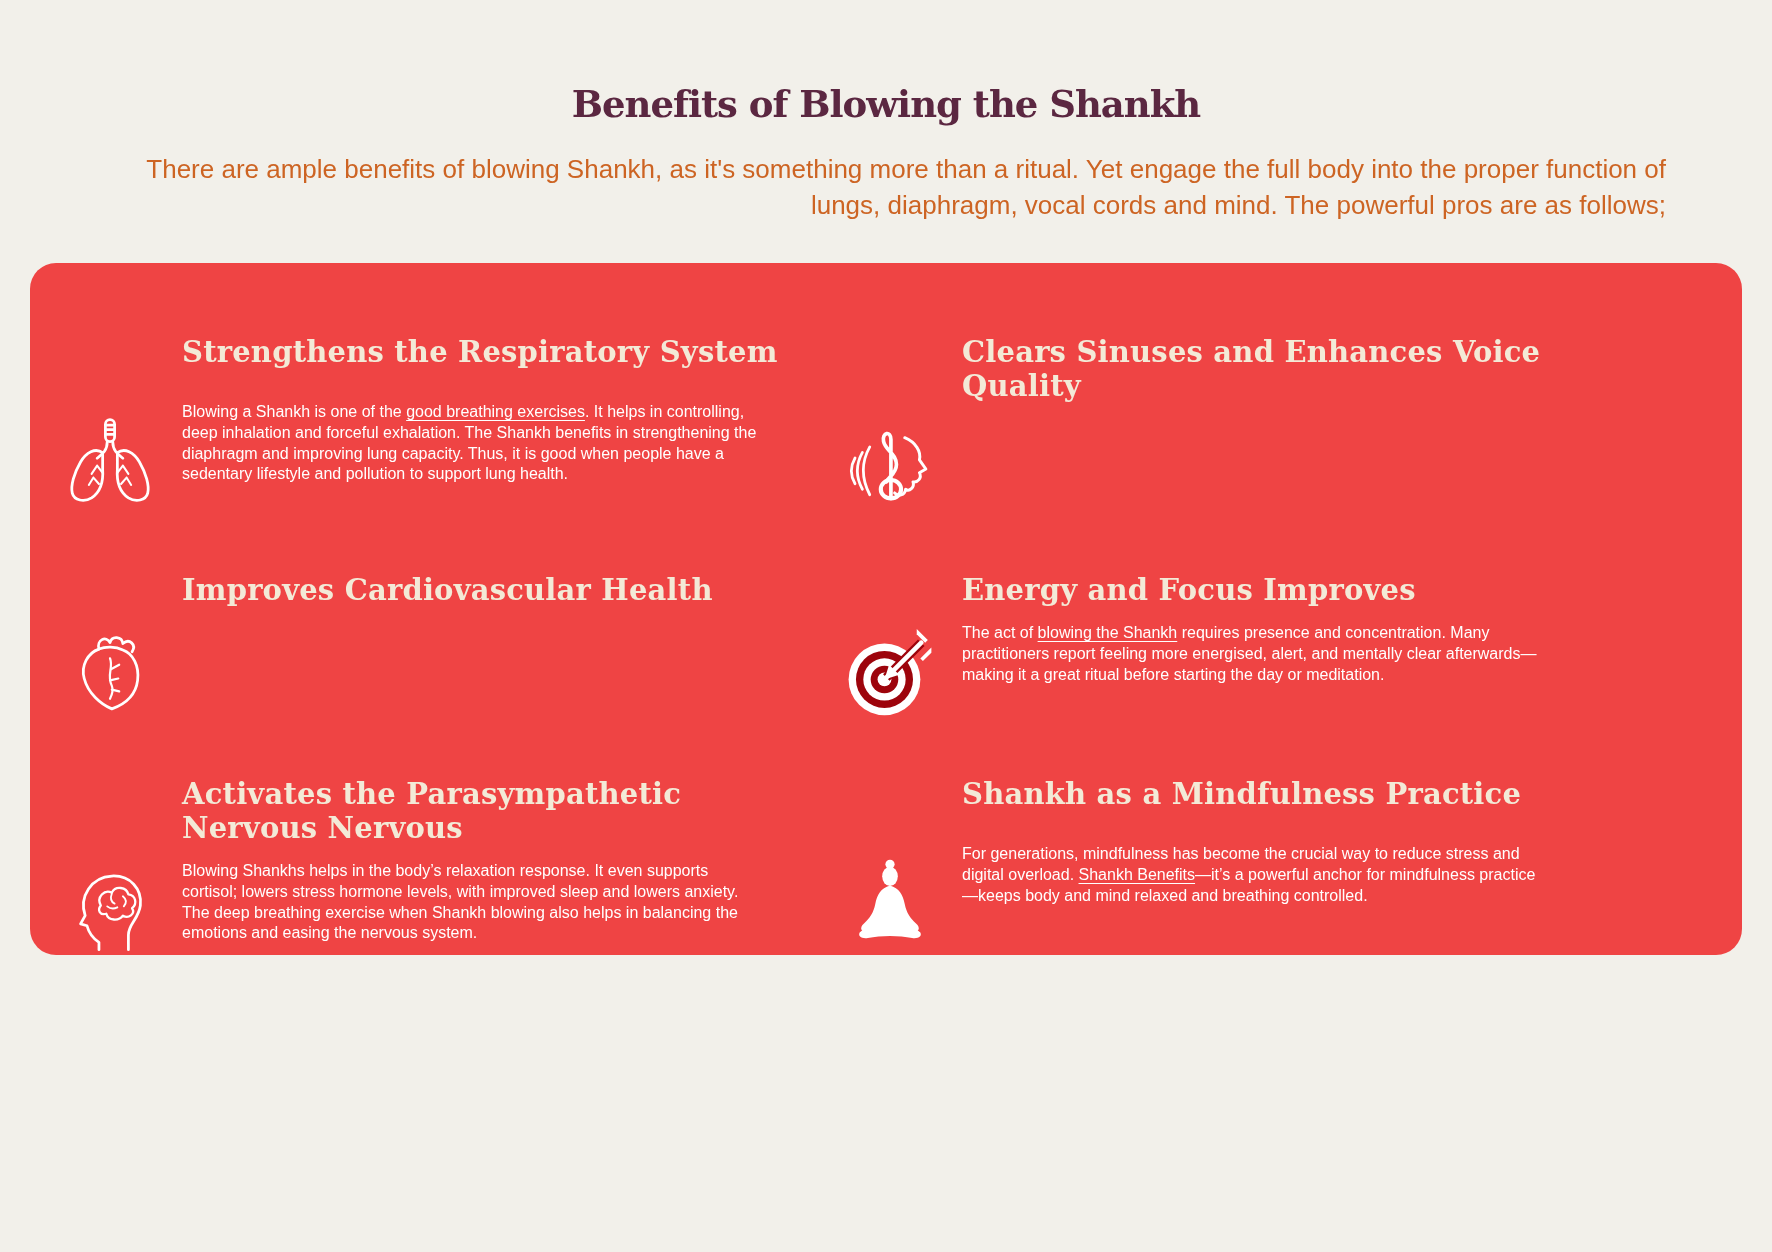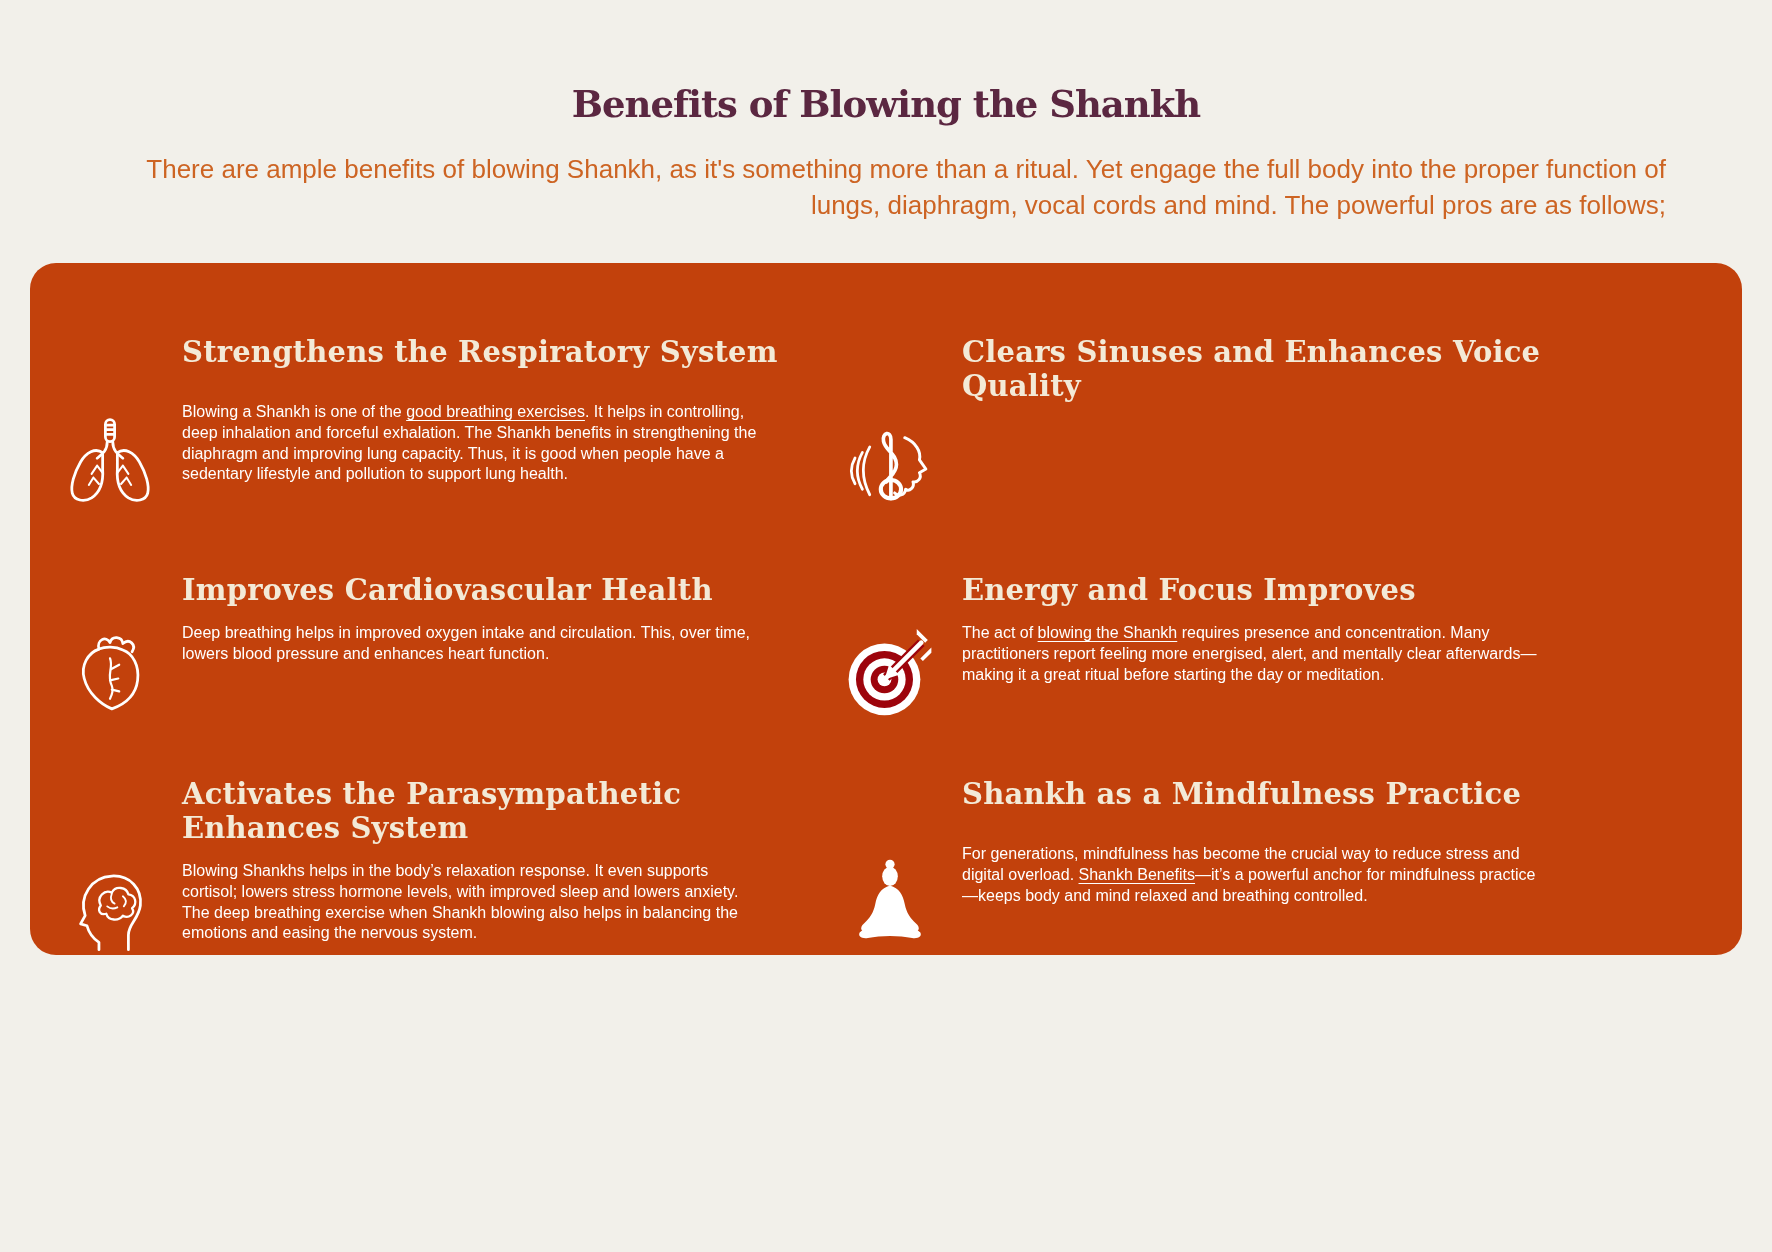"Strengthens the Respiratory System" .panel { background: #c2410c -> #ef4444 }
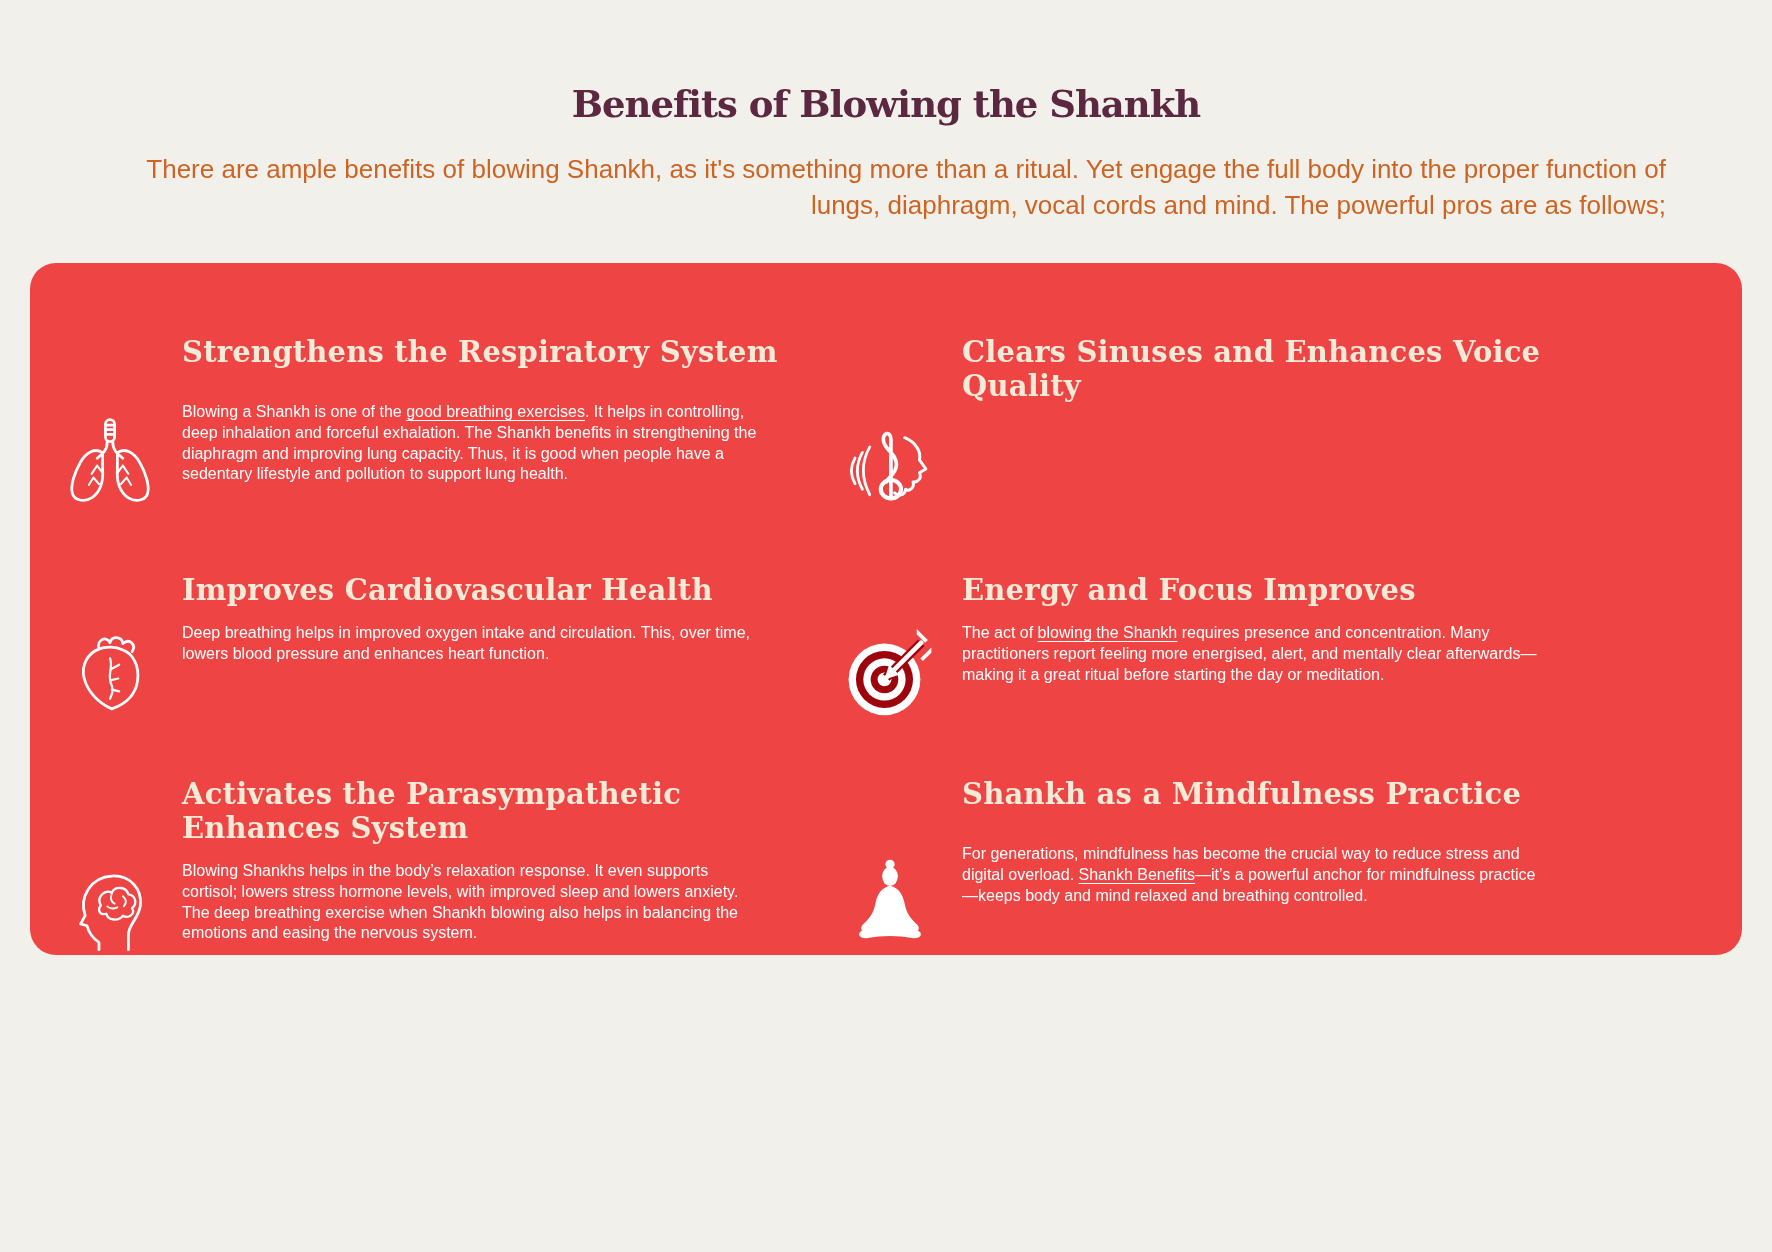"Deep breathing helps in improved" div.section-body { html: <div><span>Deep breathing helps in improved oxygen intake and circulation. This, over time, lowers blood pressure and enhances heart function.</span><span></span><span></span></div> -> none }
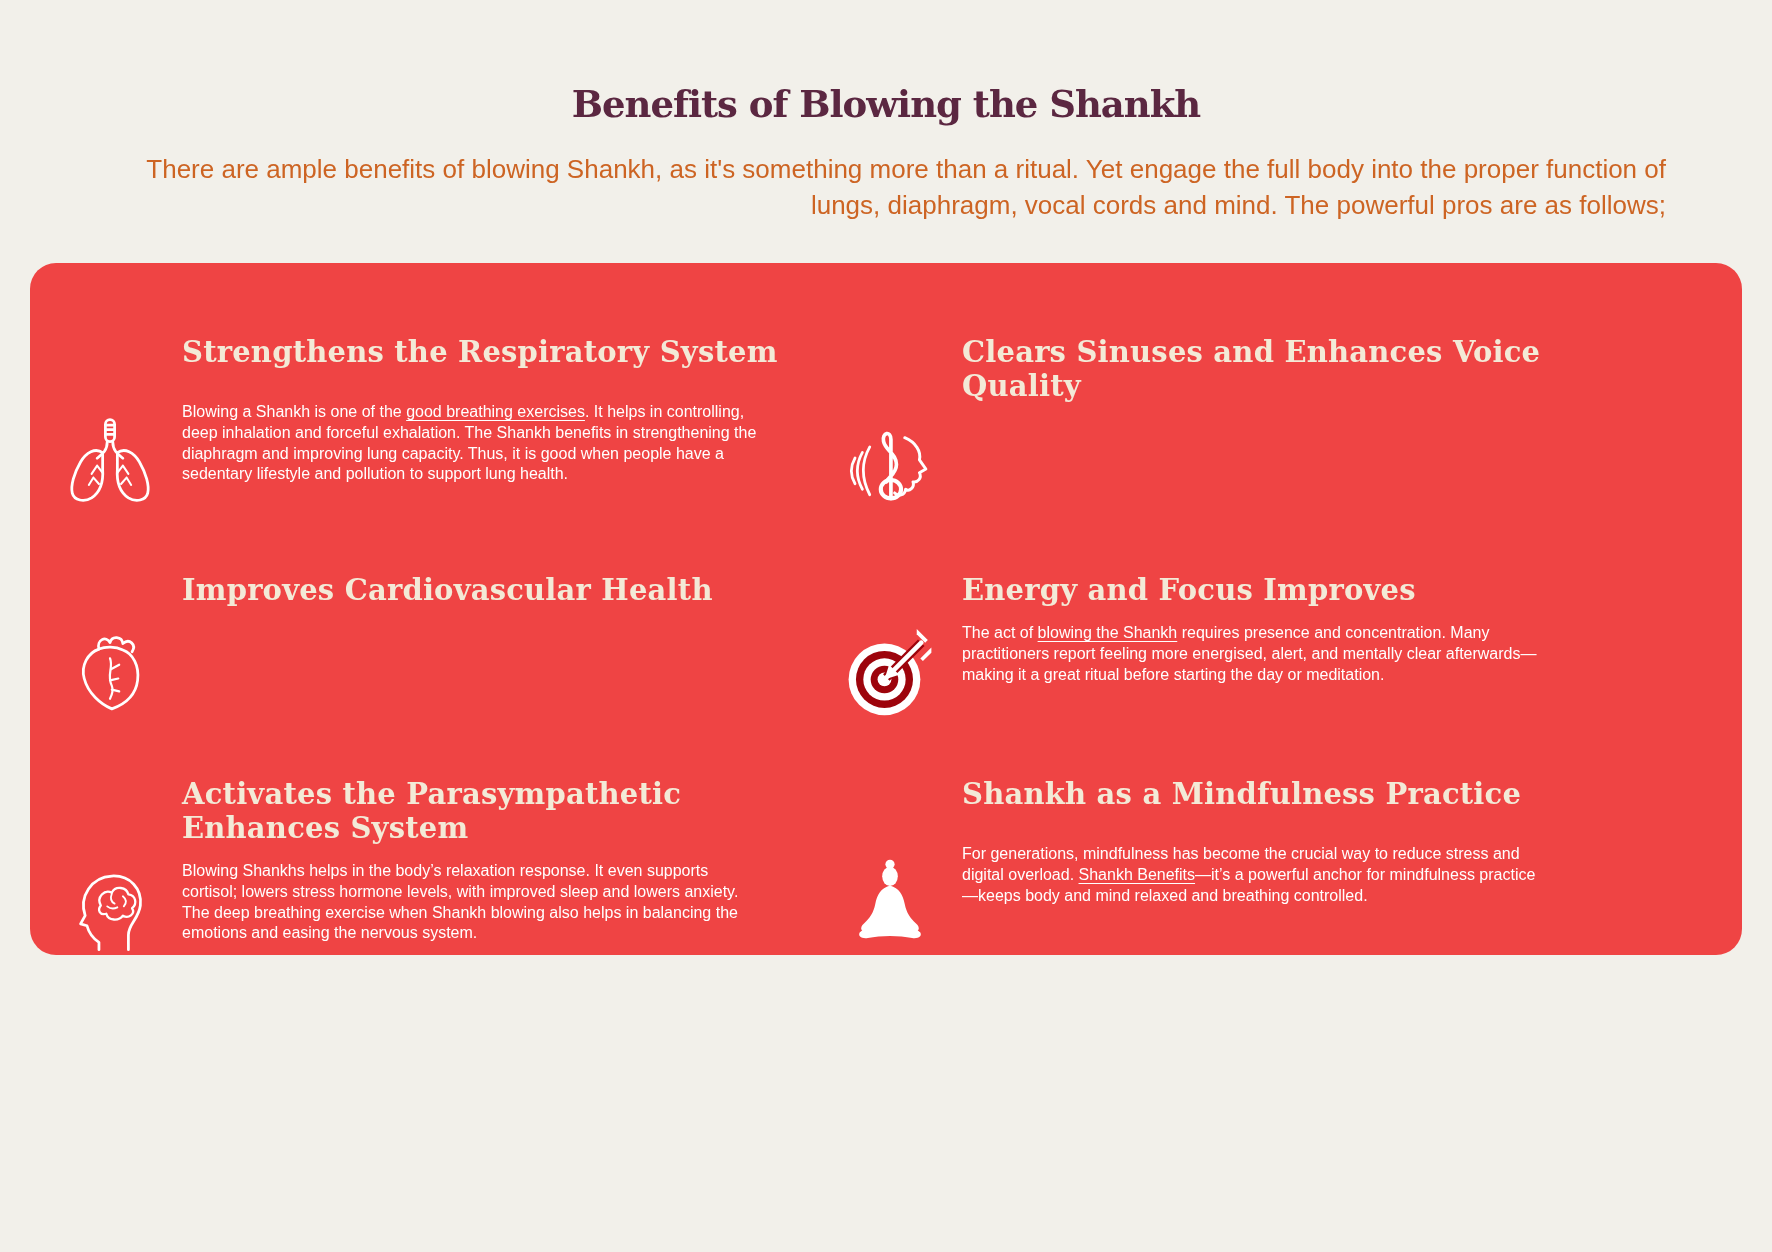"Activates the Parasympathetic Enhances" div.section-title { text: Enhances System -> Nervous Nervous }
